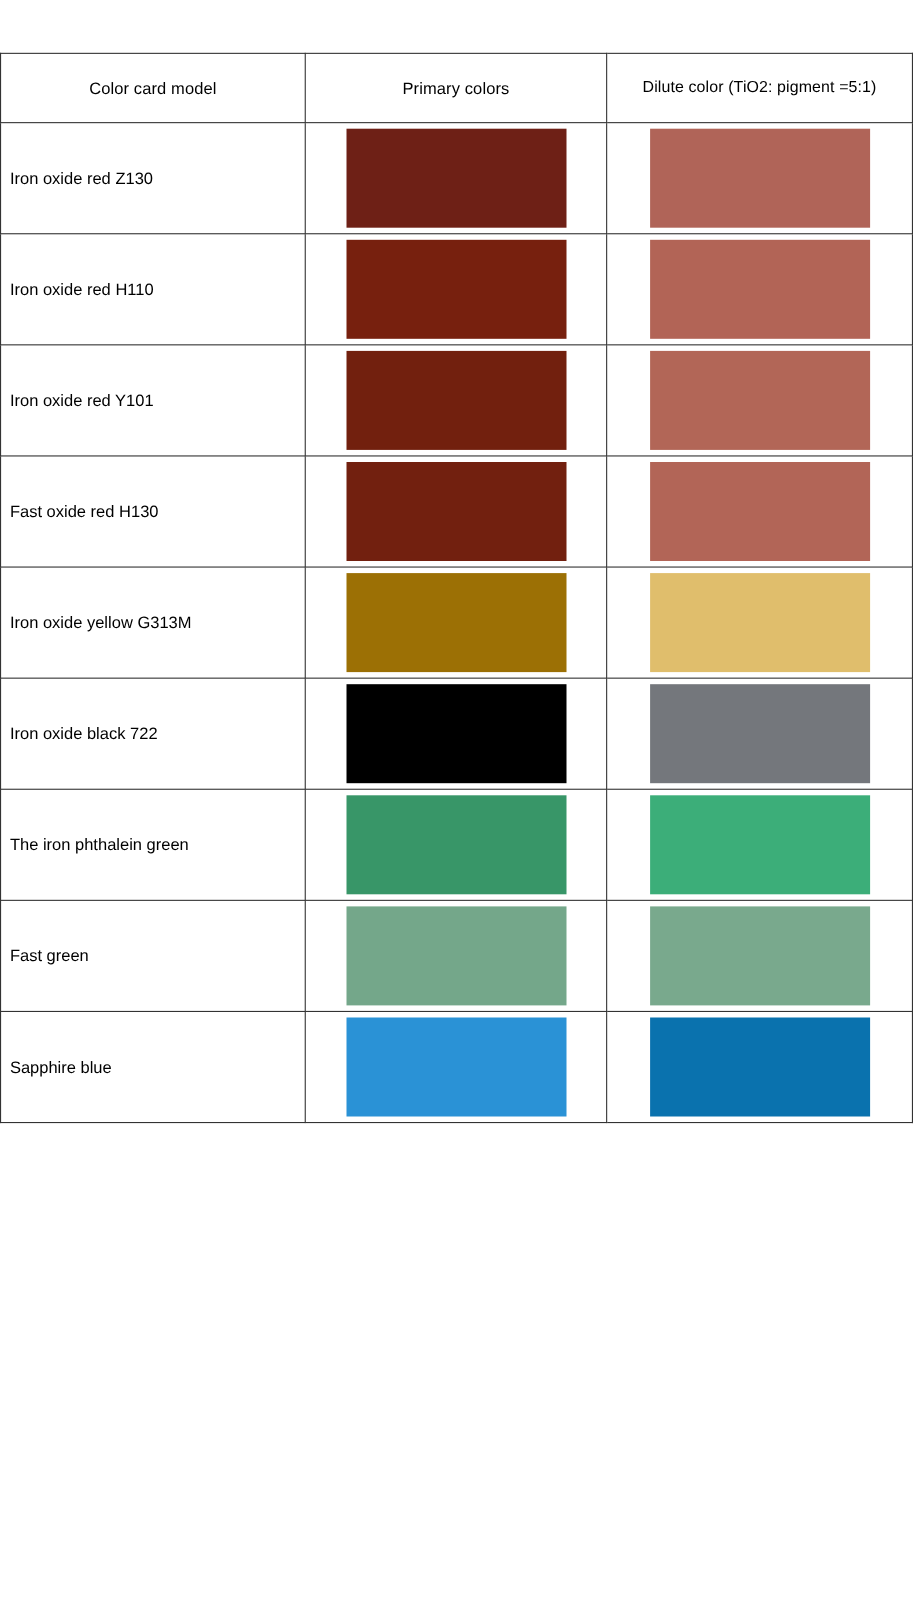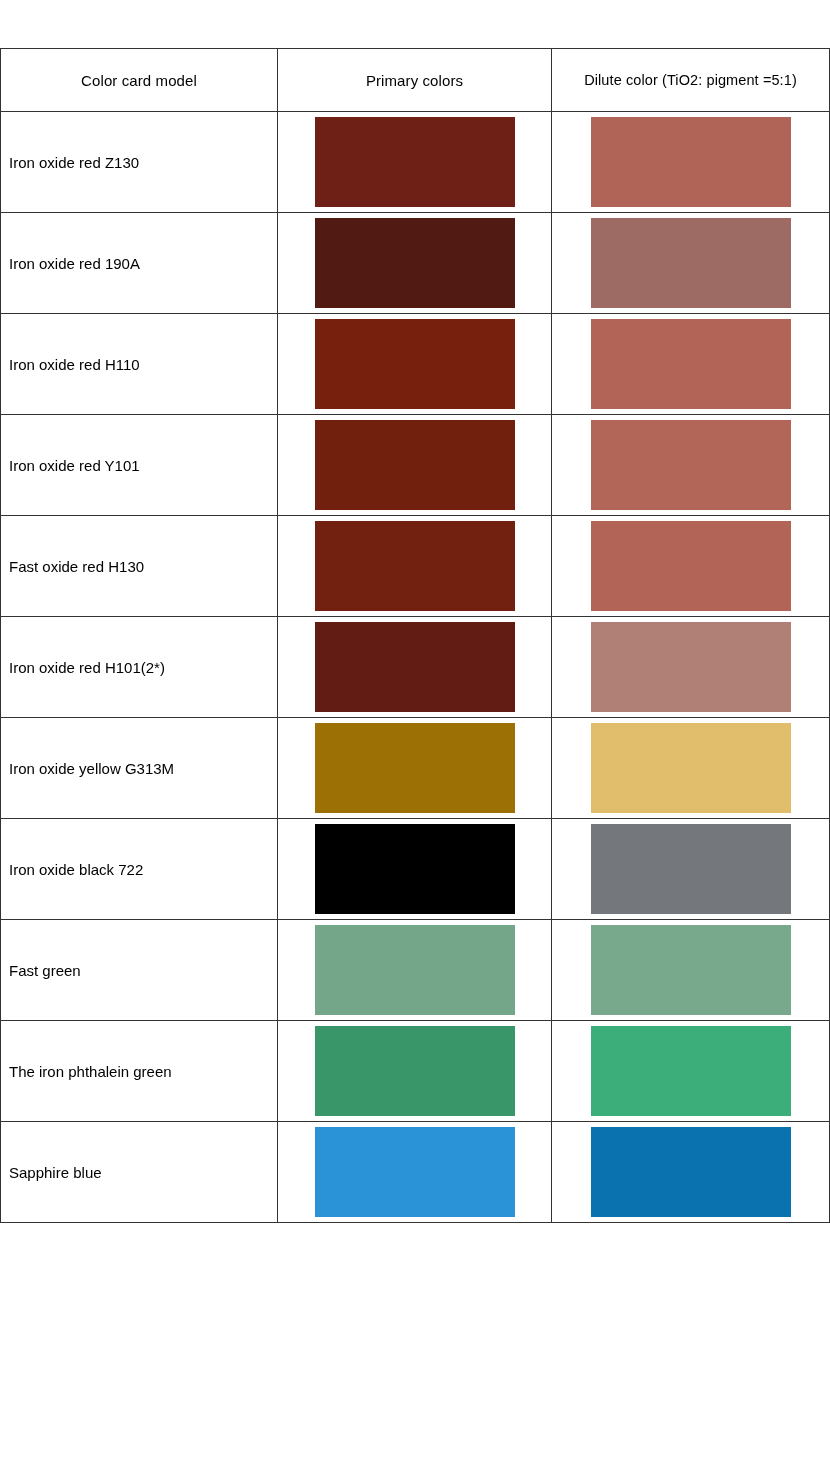"Iron oxide red 190A" tr { html: <tr> <td>Iron oxide red 190A</td> <td> <div> <div></div> </div> </td> <td> <div> <div></div> </div> </td> </tr> -> none }
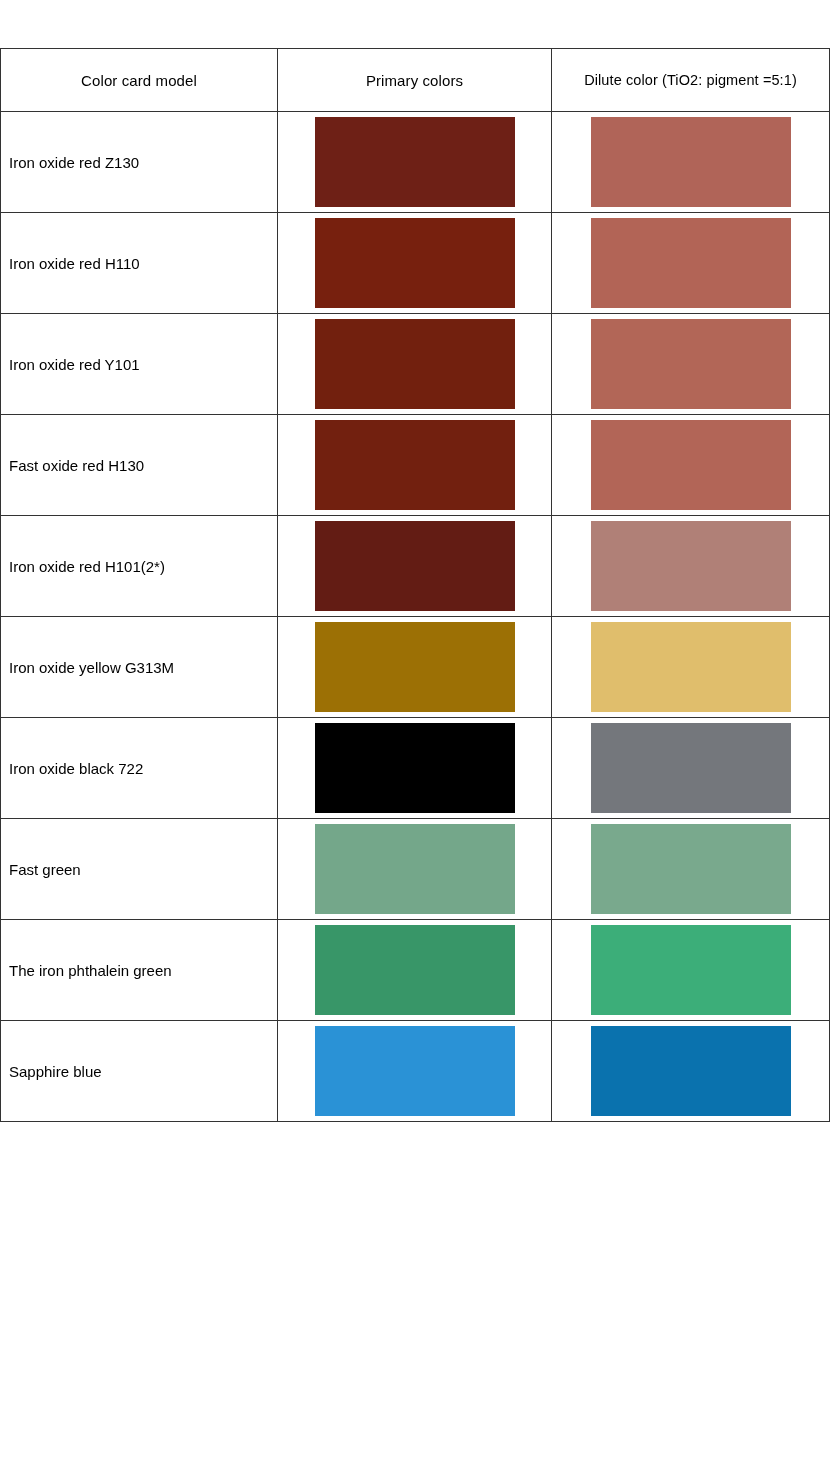"Iron oxide red H101(2*)" tr { html: <tr> <td>Iron oxide red H101(2*)</td> <td> <div> <div></div> </div> </td> <td> <div> <div></div> </div> </td> </tr> -> none }
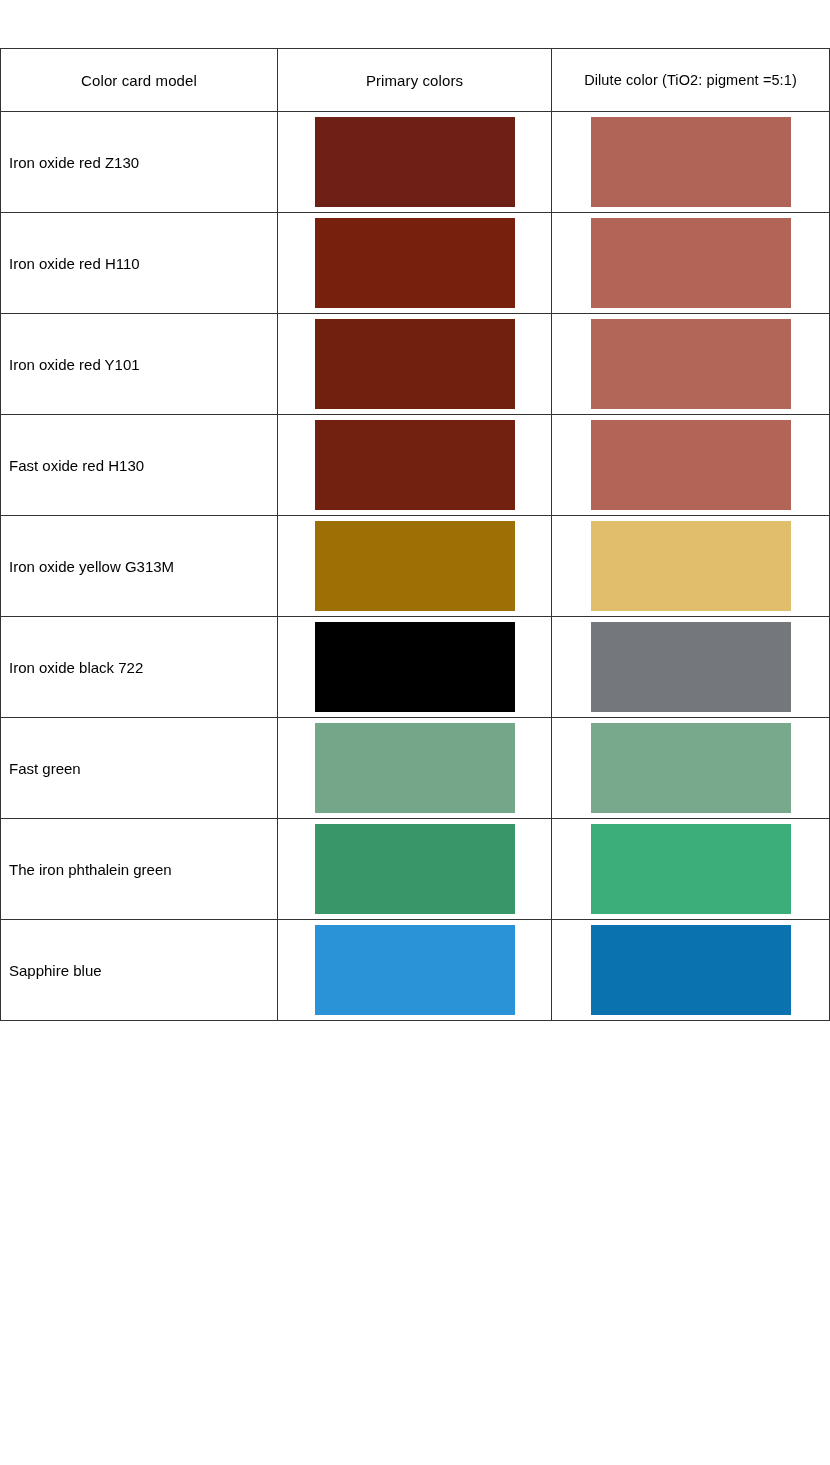"Fast green" tr { order: before "The iron phthalein green" -> after "The iron phthalein green" }
